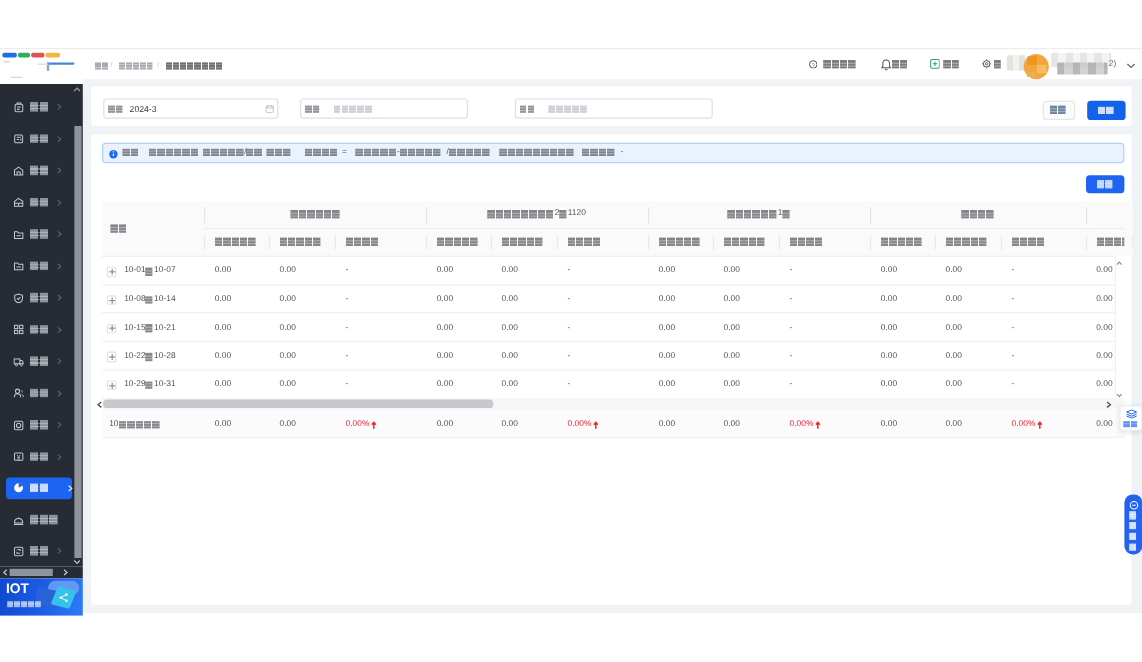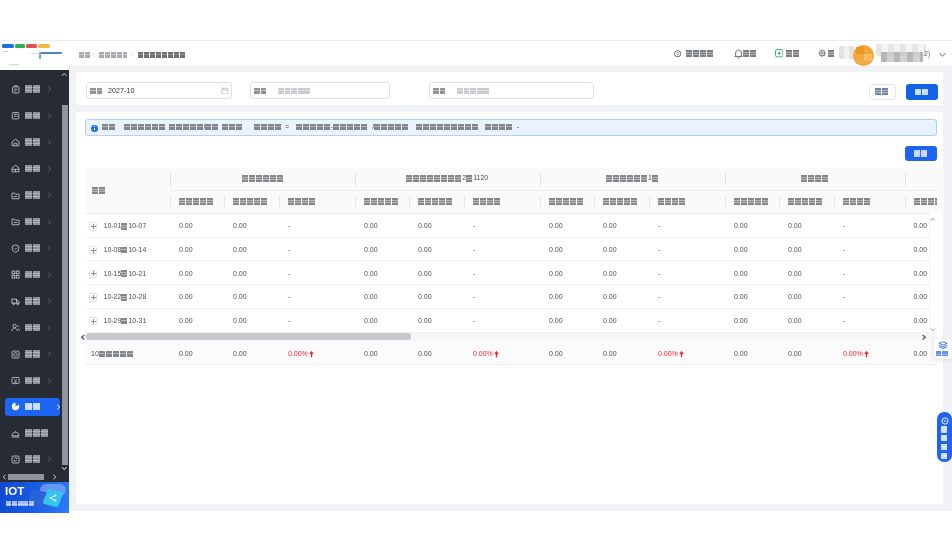"2027-10" div.ab { text: 2027-10 -> 2024-3 }
